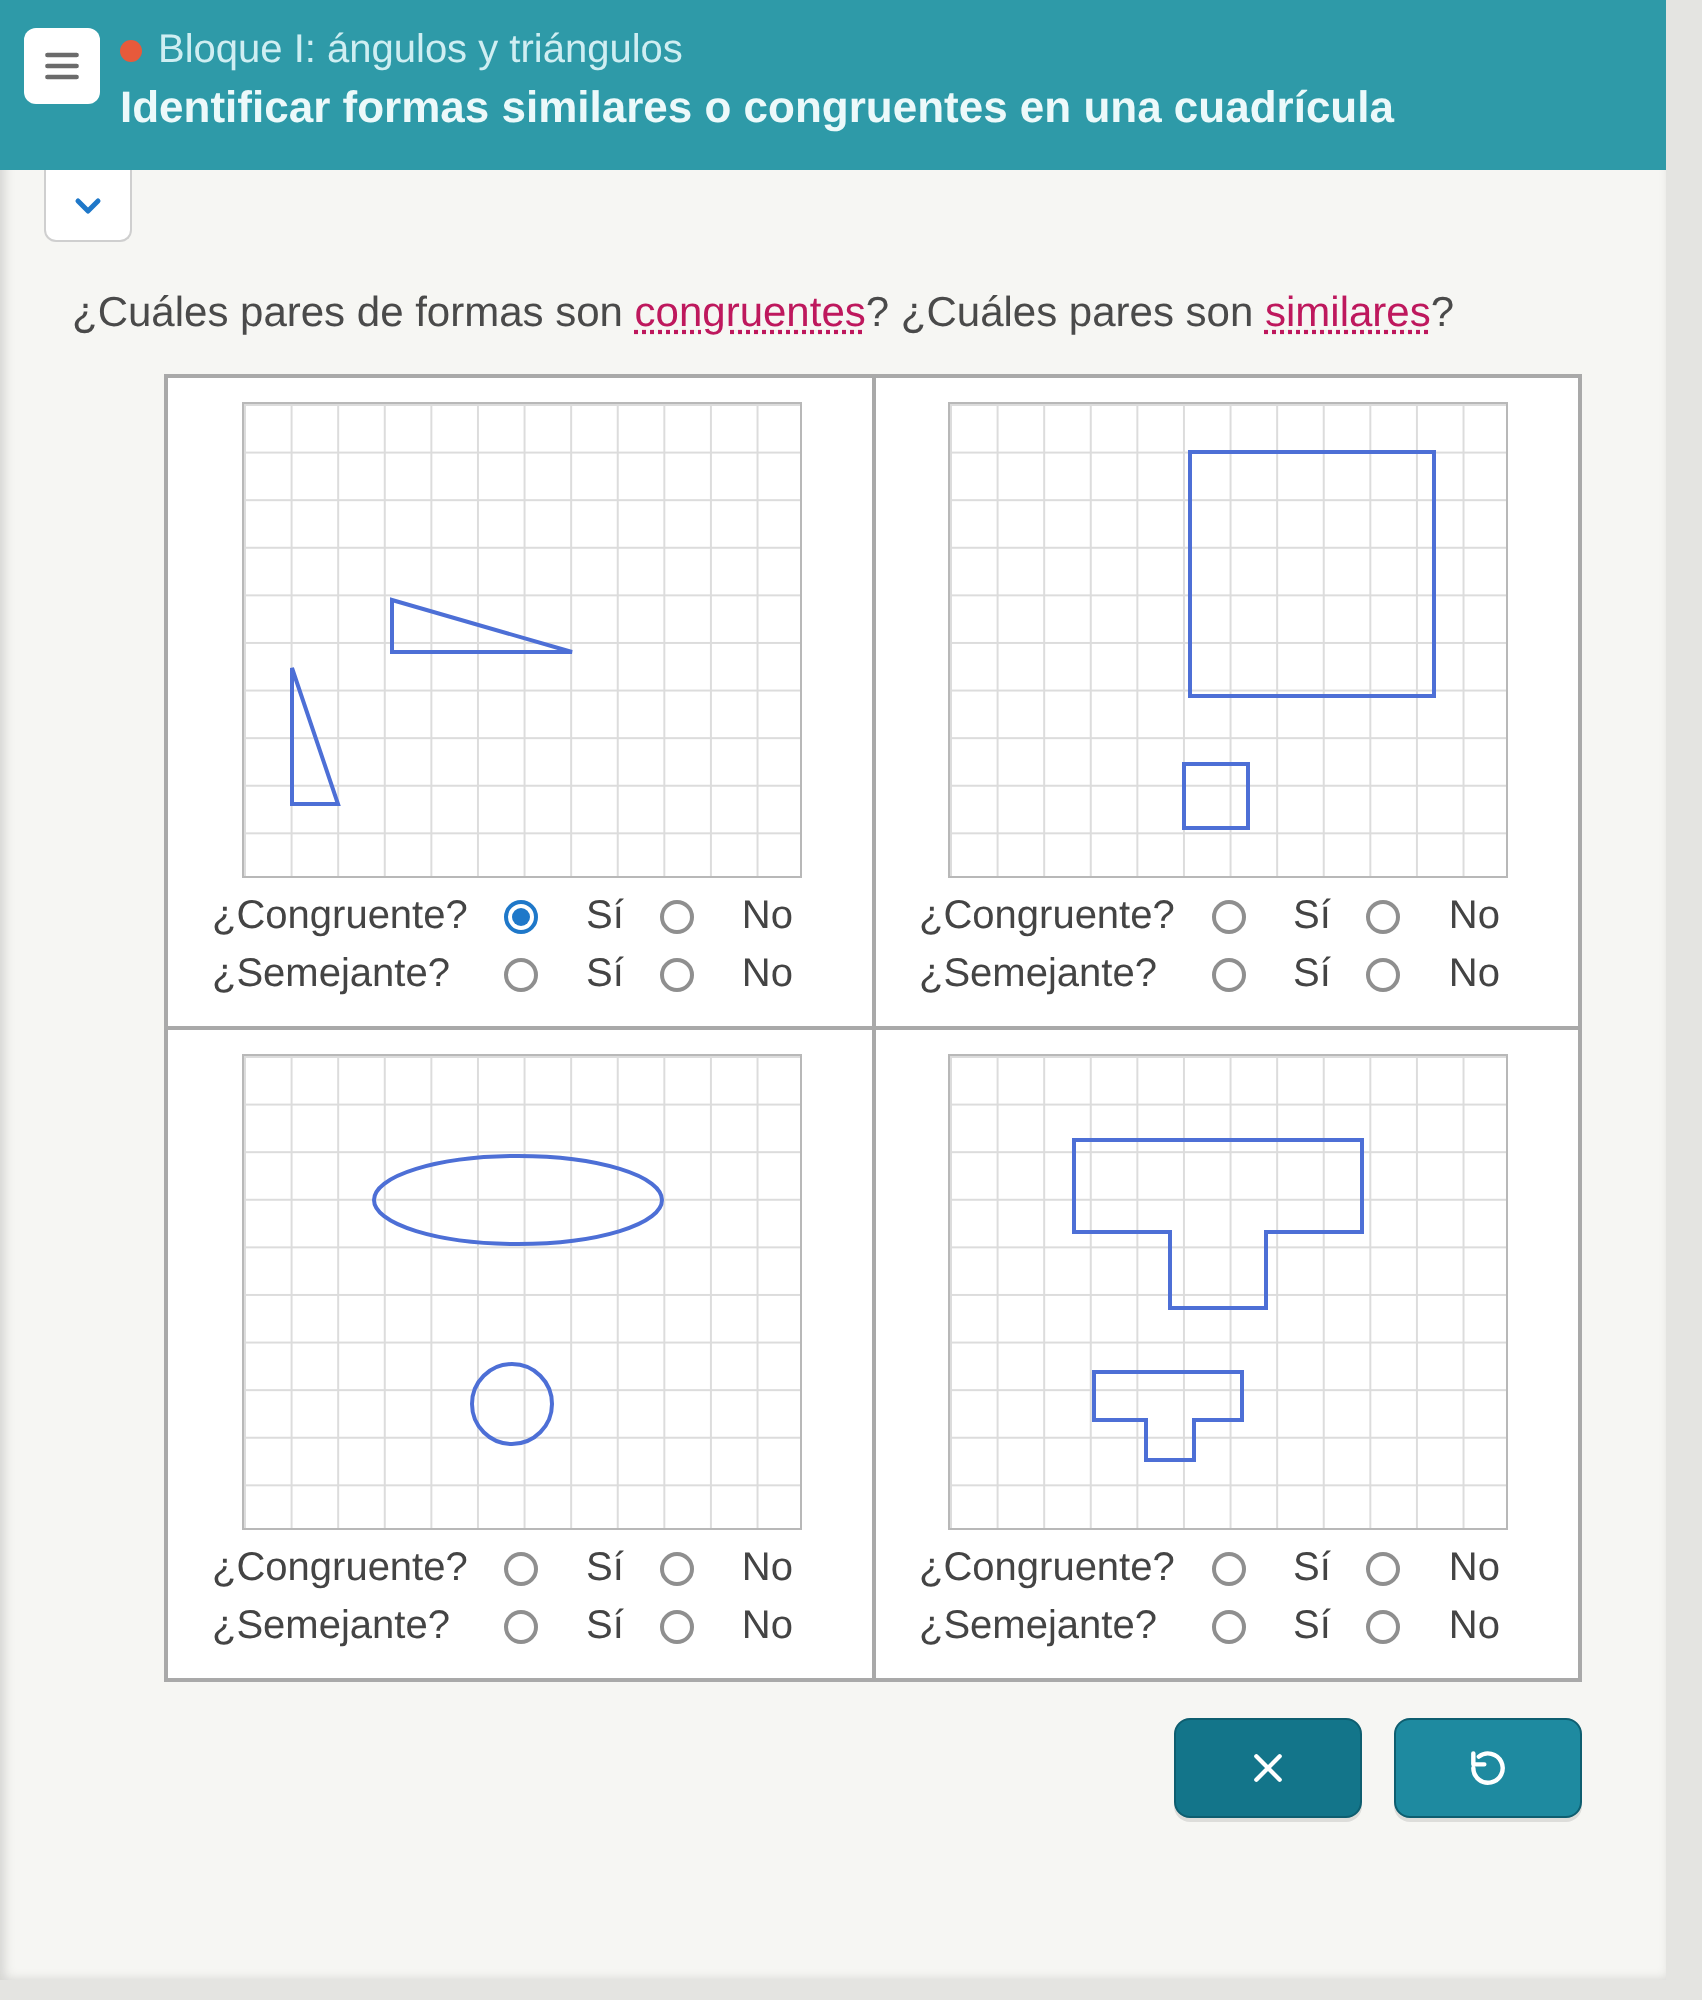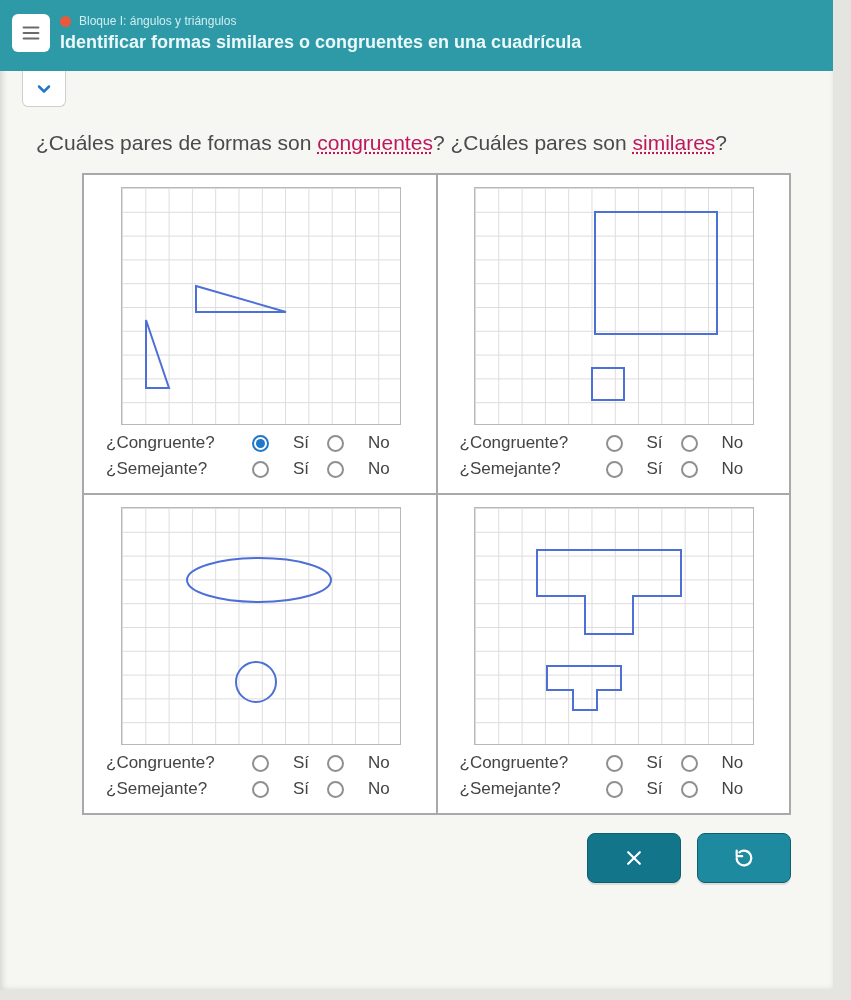"Bloque I: ángulos y triángulos" .block-row { font-size: 12px -> 20px }
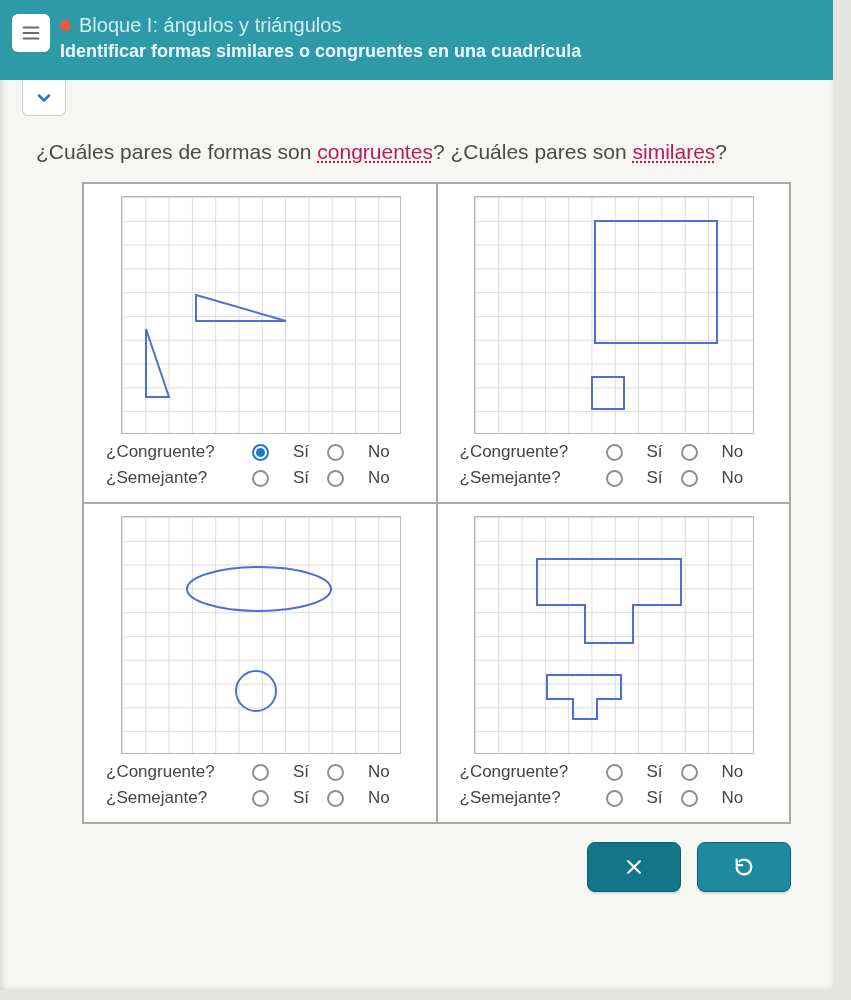"Identificar formas similares o" .title { font-size: 18px -> 22px }
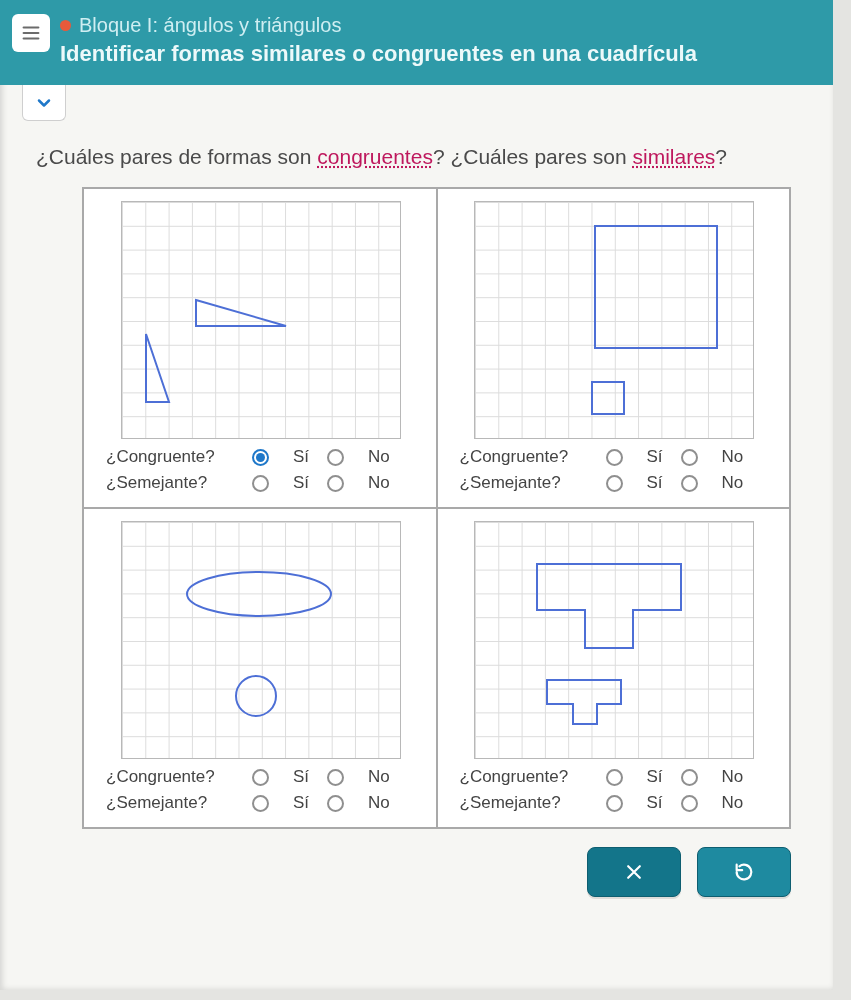"¿Congruente?" .qa { font-size: 17px -> 20px }
